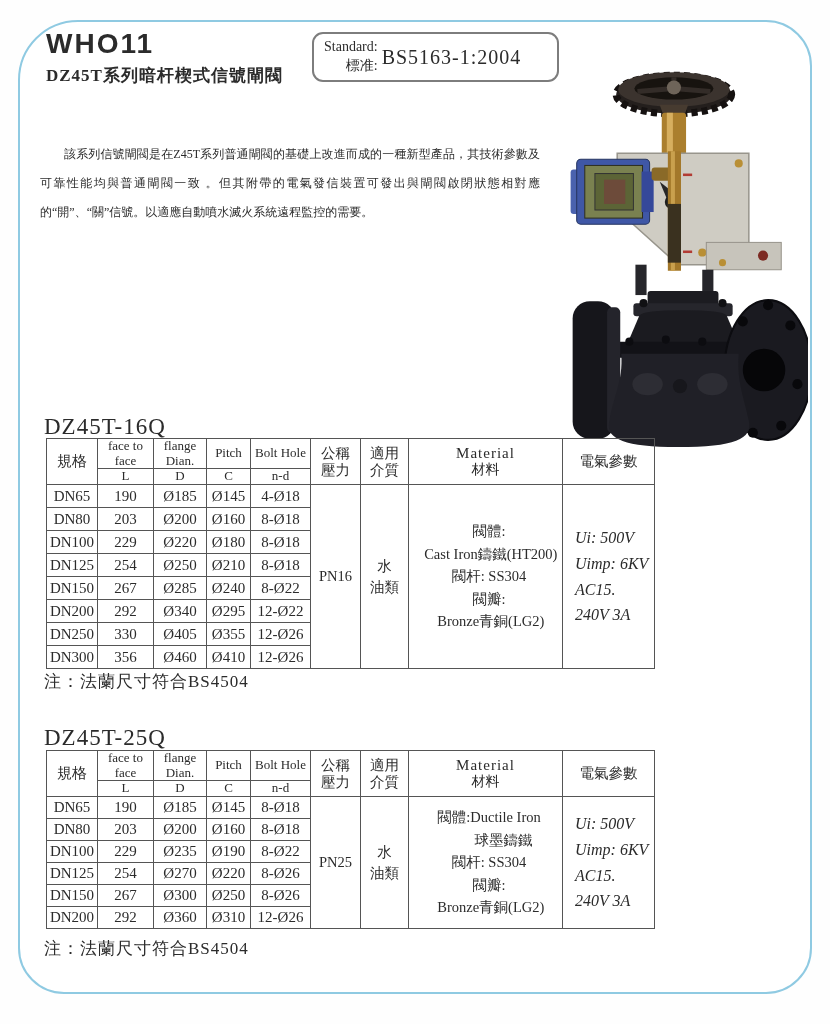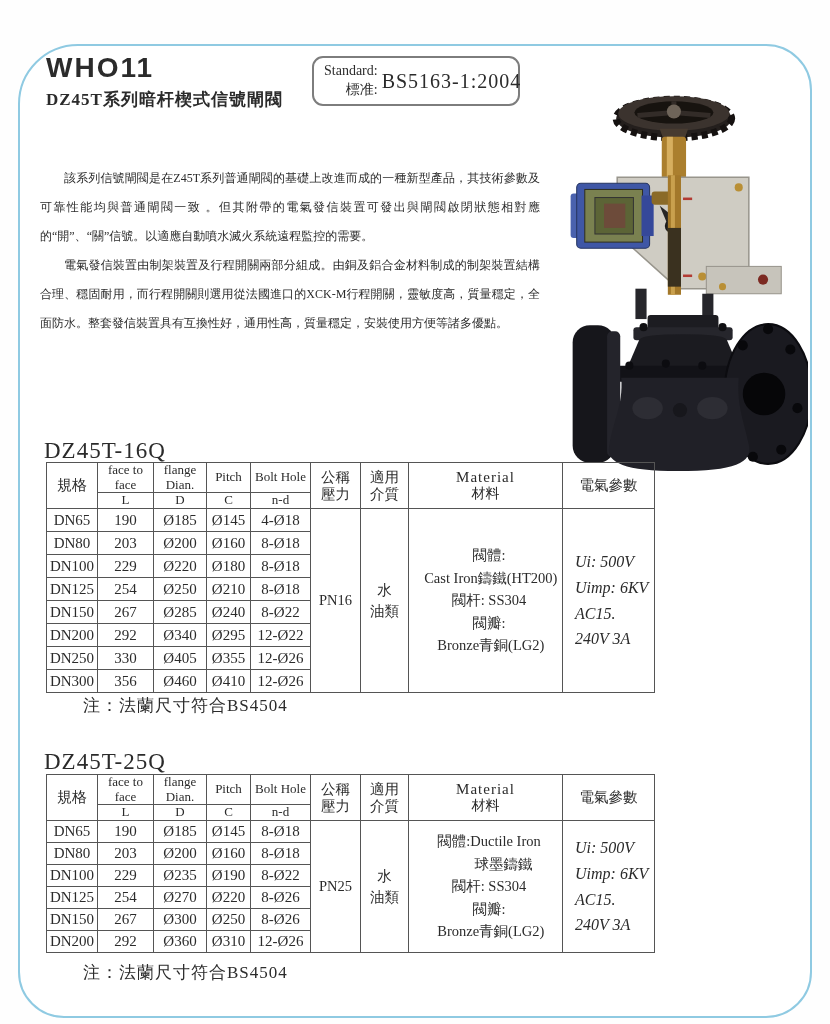"WHO11" .page { top: 44px -> 20px }
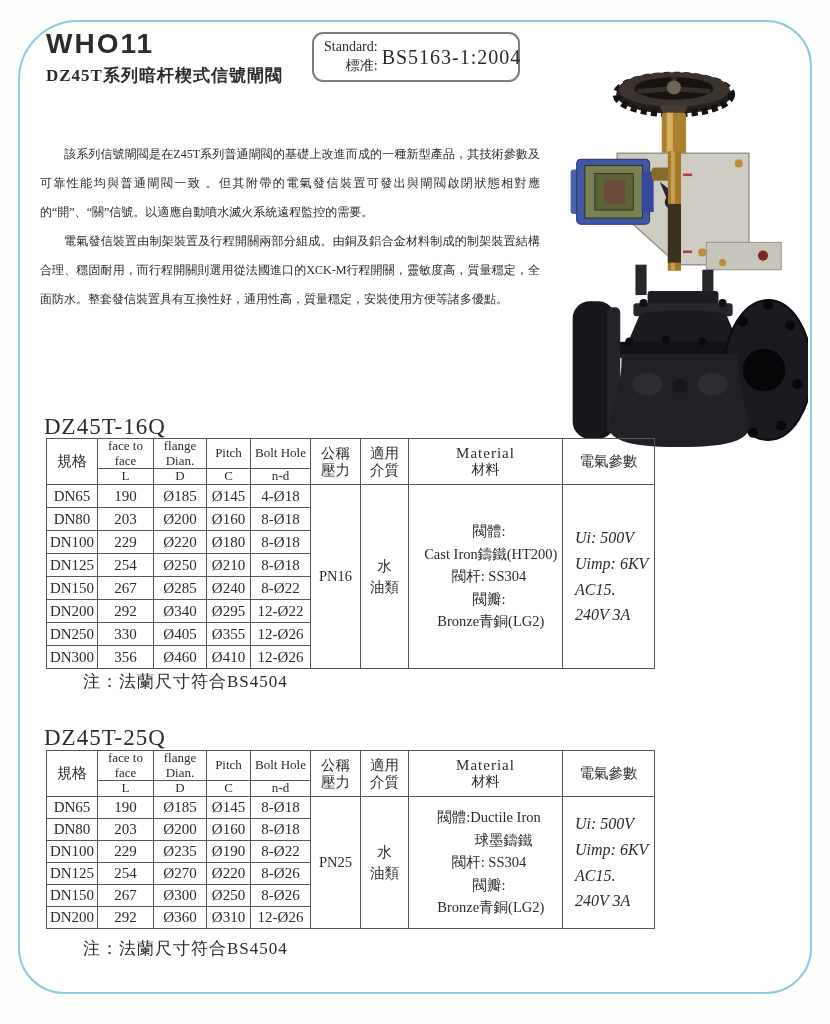"Standard:" .standard-box { width: 208px -> 247px }
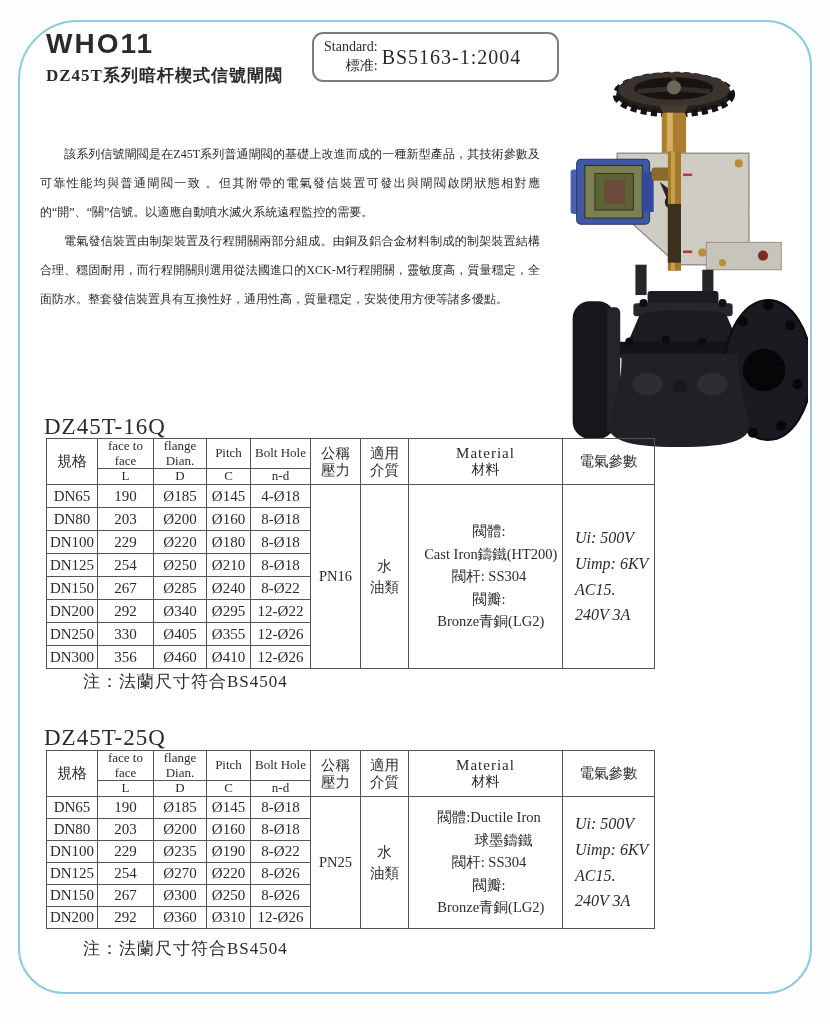"電氣發信裝置由制架裝置及行程開關兩部分組成。由銅及鋁合金材料制成的制架裝置結構合" p { html: <p>電氣發信裝置由制架裝置及行程開關兩部分組成。由銅及鋁合金材料制成的制架裝置結構合理、穩固耐用，而行程開關則選用從法國進口的XCK-M行程開關，靈敏度高，質量穩定，全面防水。整套發信裝置具有互換性好，通用性高，質量穩定，安裝使用方便等諸多優點。</p> -> none }
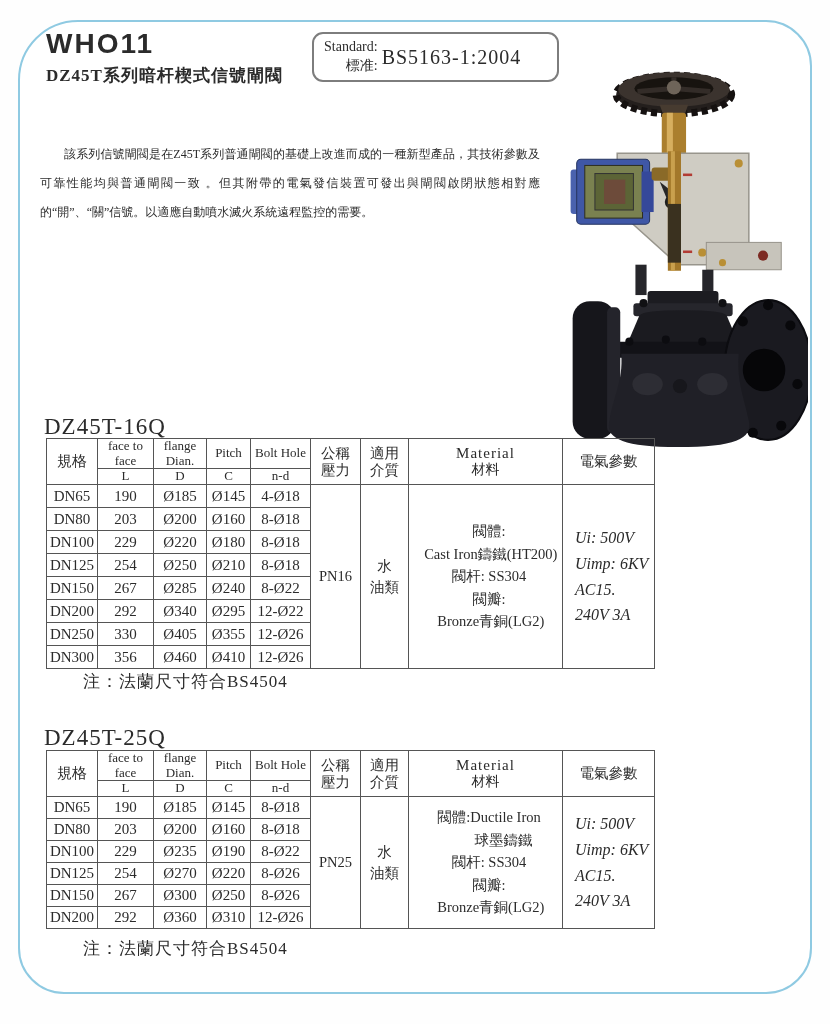"注：法蘭尺寸符合BS4504" .note { margin-left: 39px -> none }
